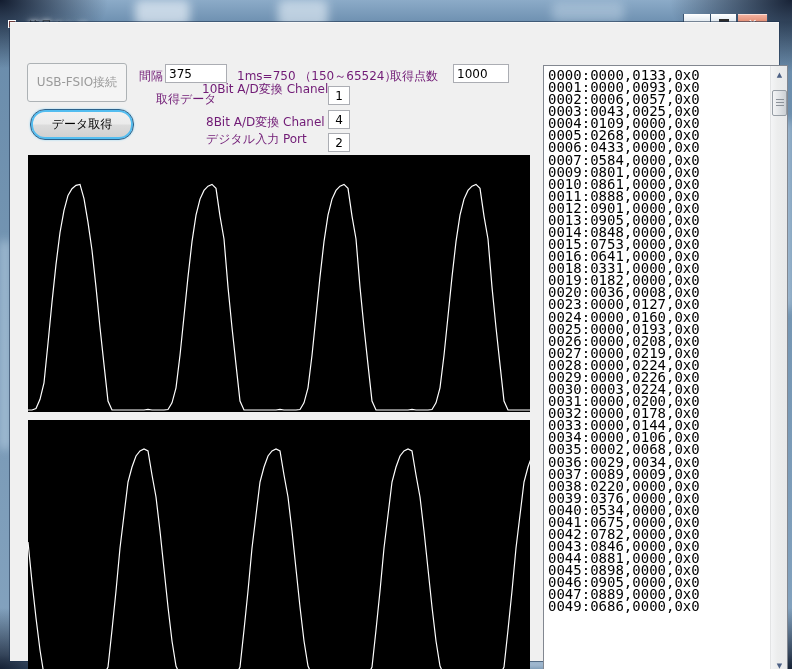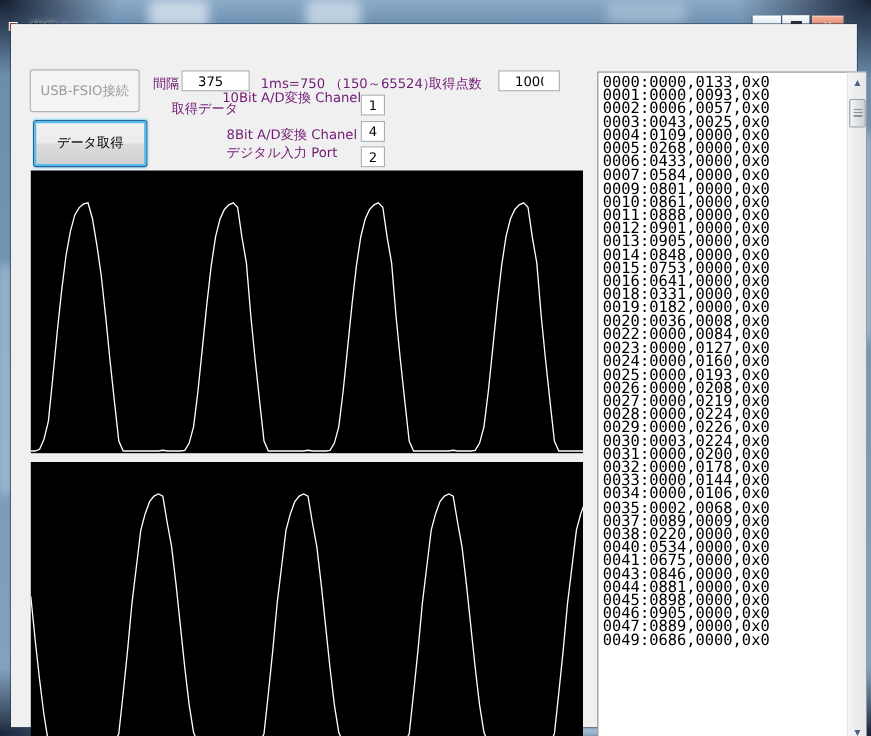"375" .tbox { padding: 0 14px -> 0 3px }
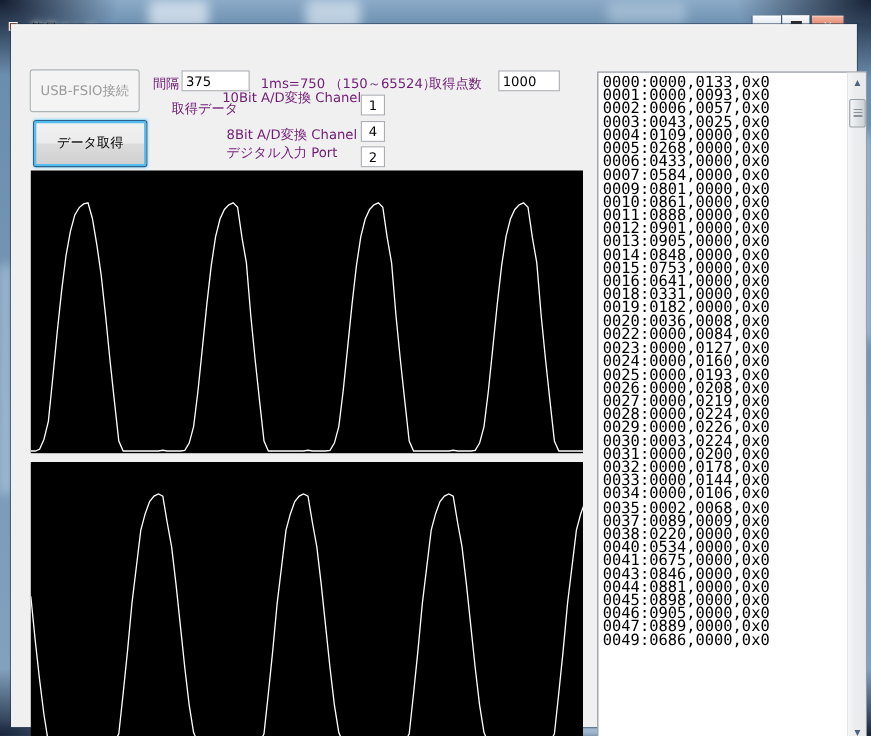"データ取得" #btn-acquire { border-radius: 3px -> 15px; height: 43px -> 31px }
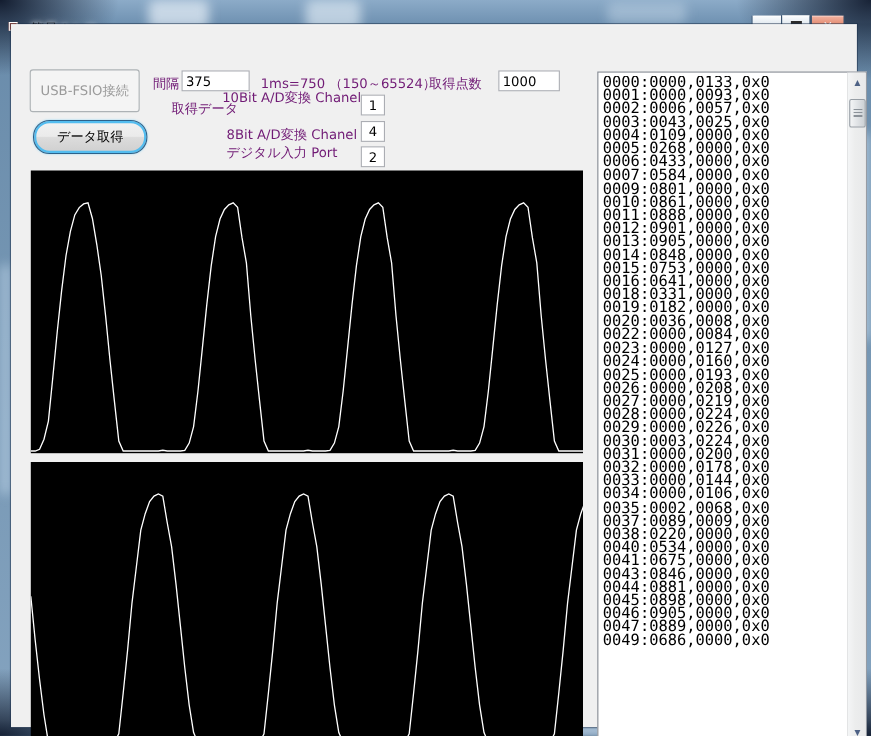"0022:0000,0084,0x0" div.list-line { html: <div>0022:0000,0084,0x0</div> -> none }
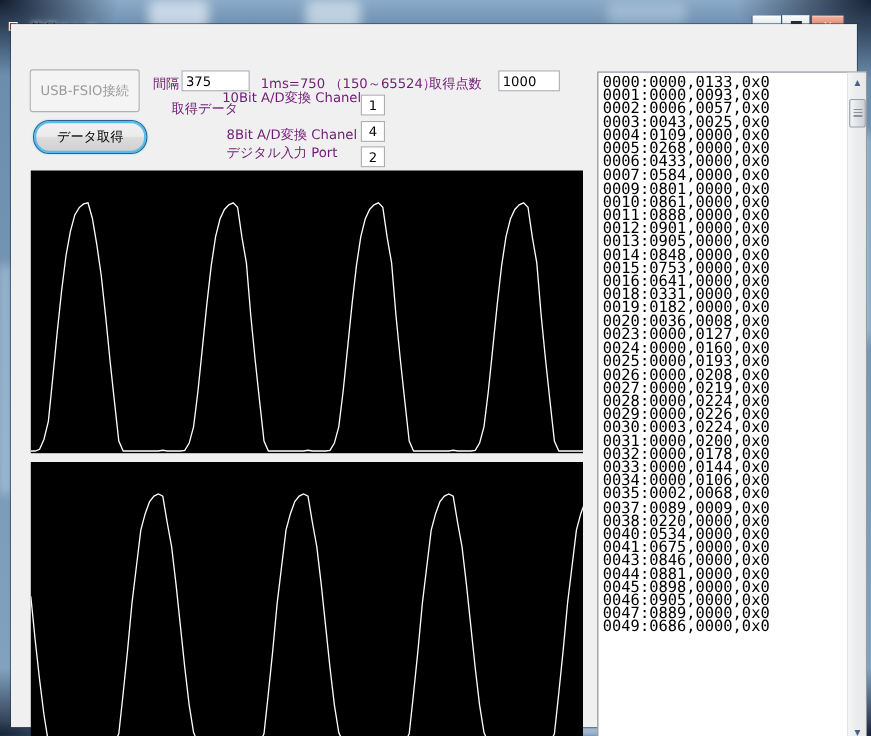"0036:0029,0034,0x0" div.list-line { html: none -> <div>0036:0029,0034,0x0</div> }
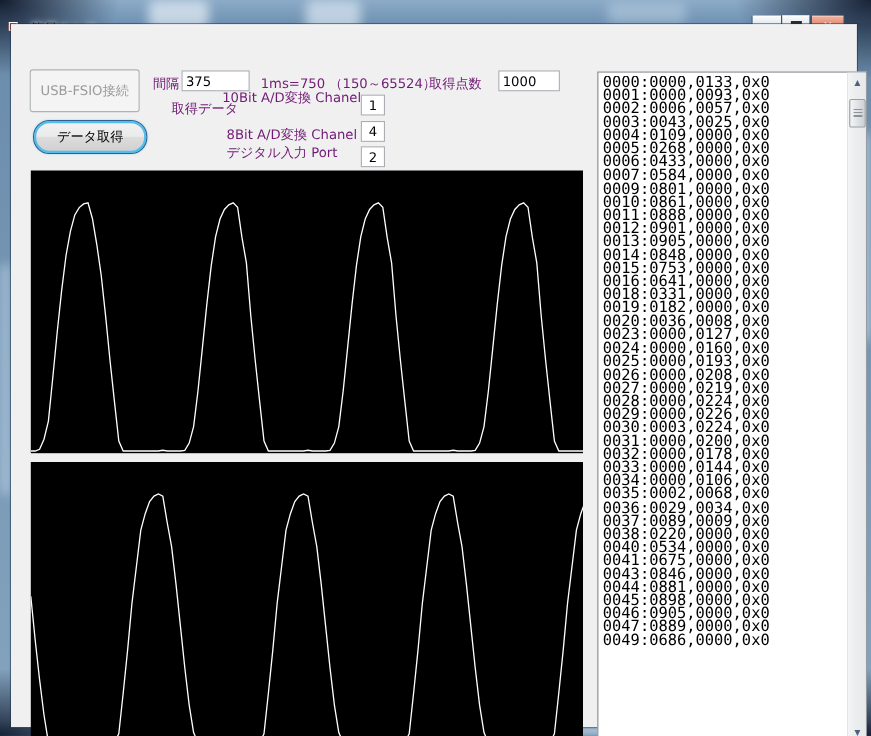"0039:0376,0000,0x0" div.list-line { html: none -> <div>0039:0376,0000,0x0</div> }
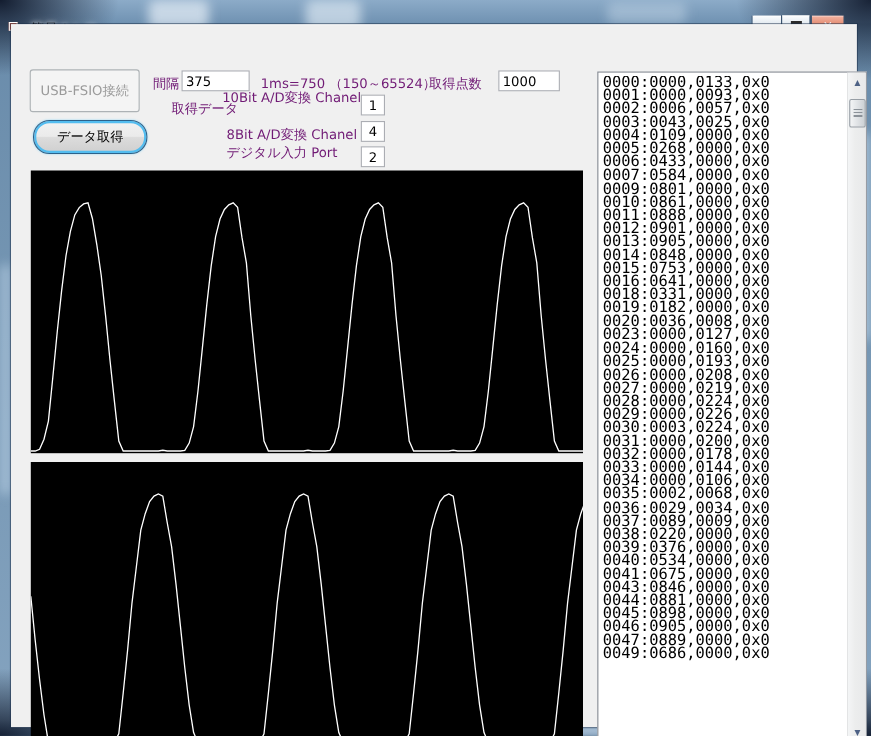"0042:0782,0000,0x0" div.list-line { html: none -> <div>0042:0782,0000,0x0</div> }
